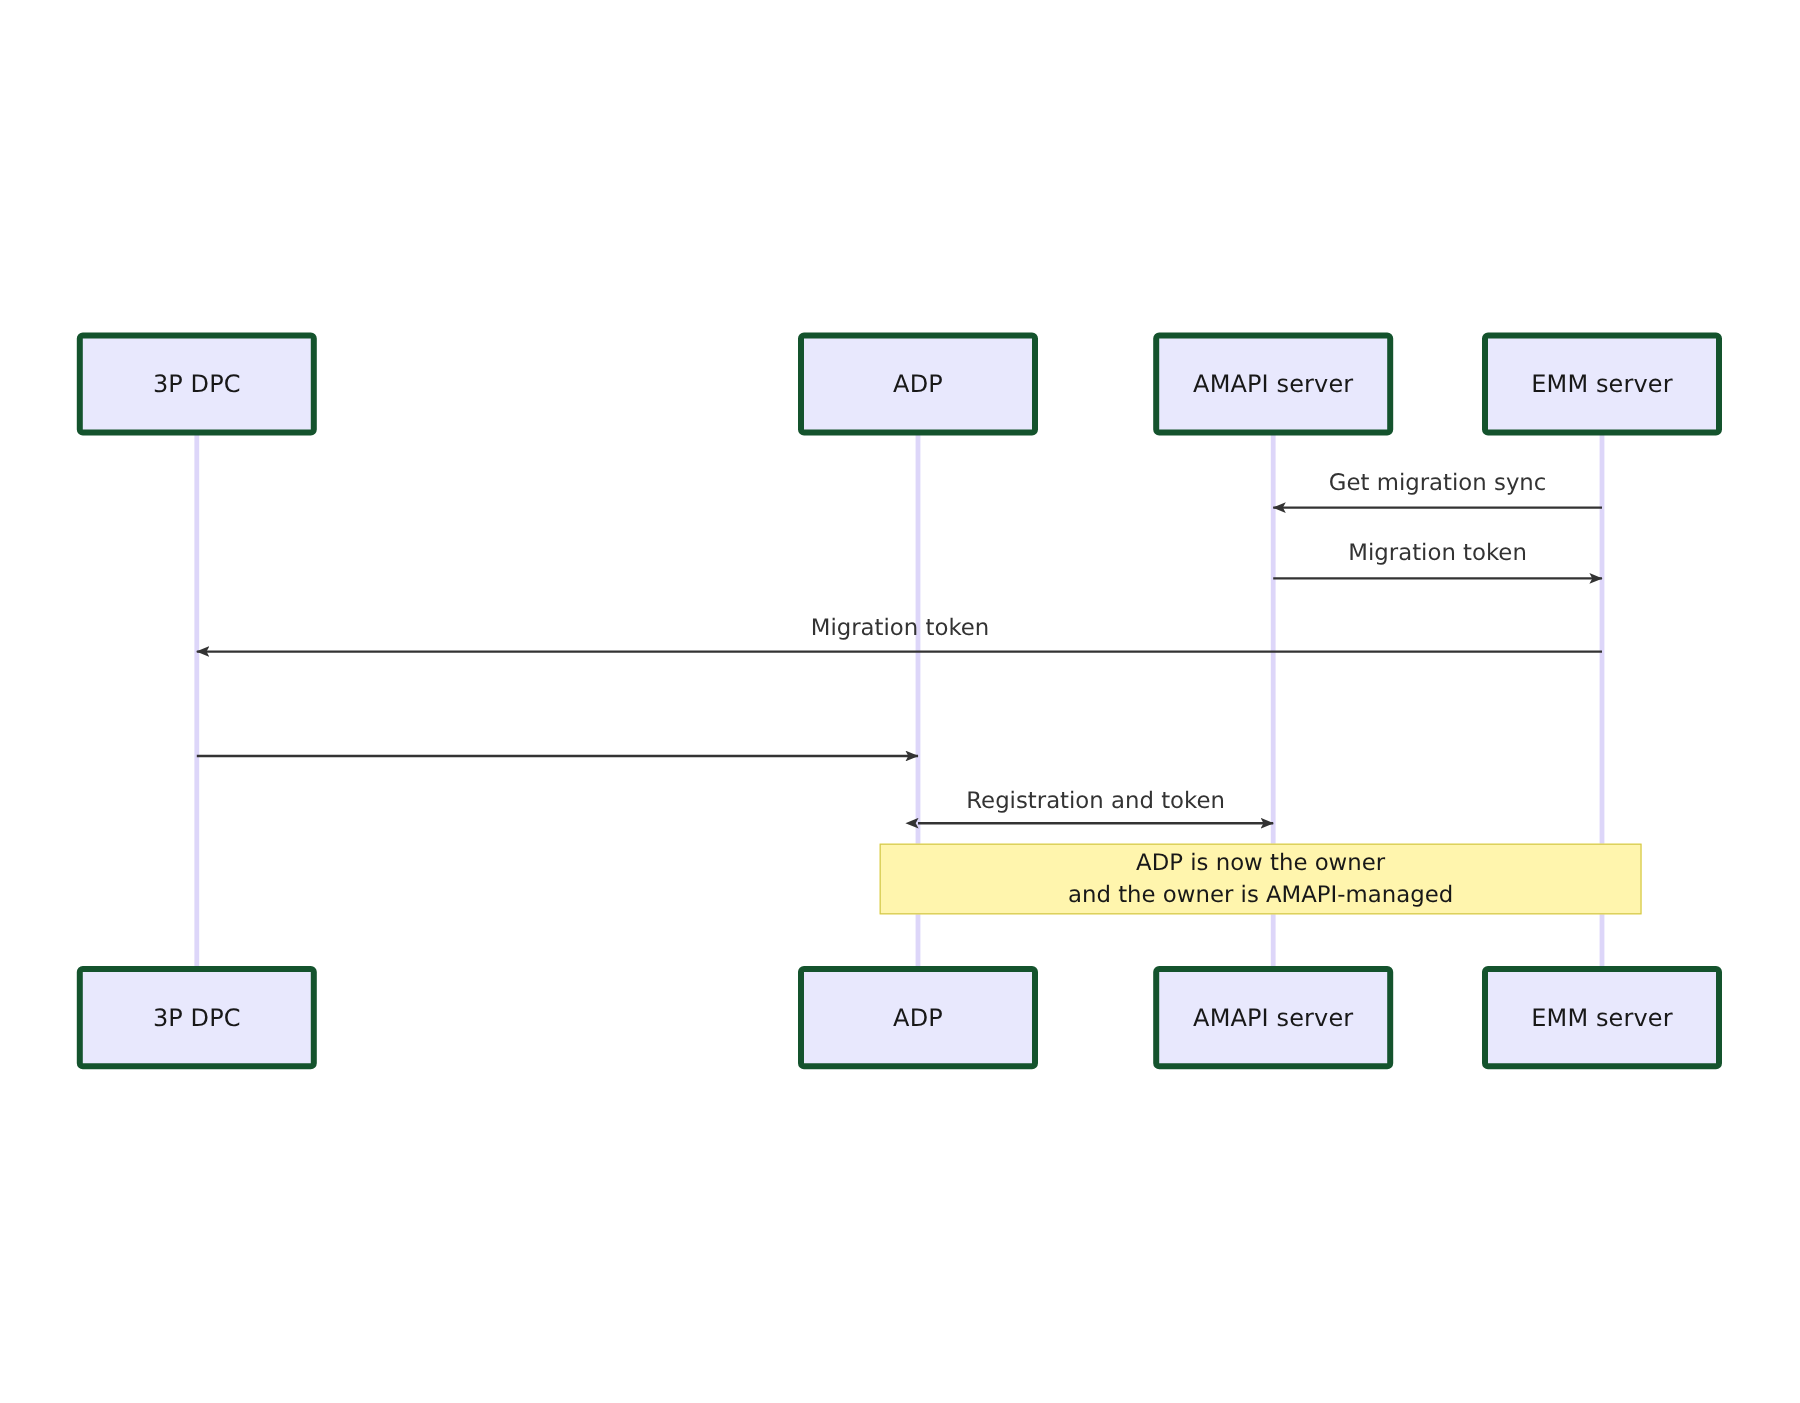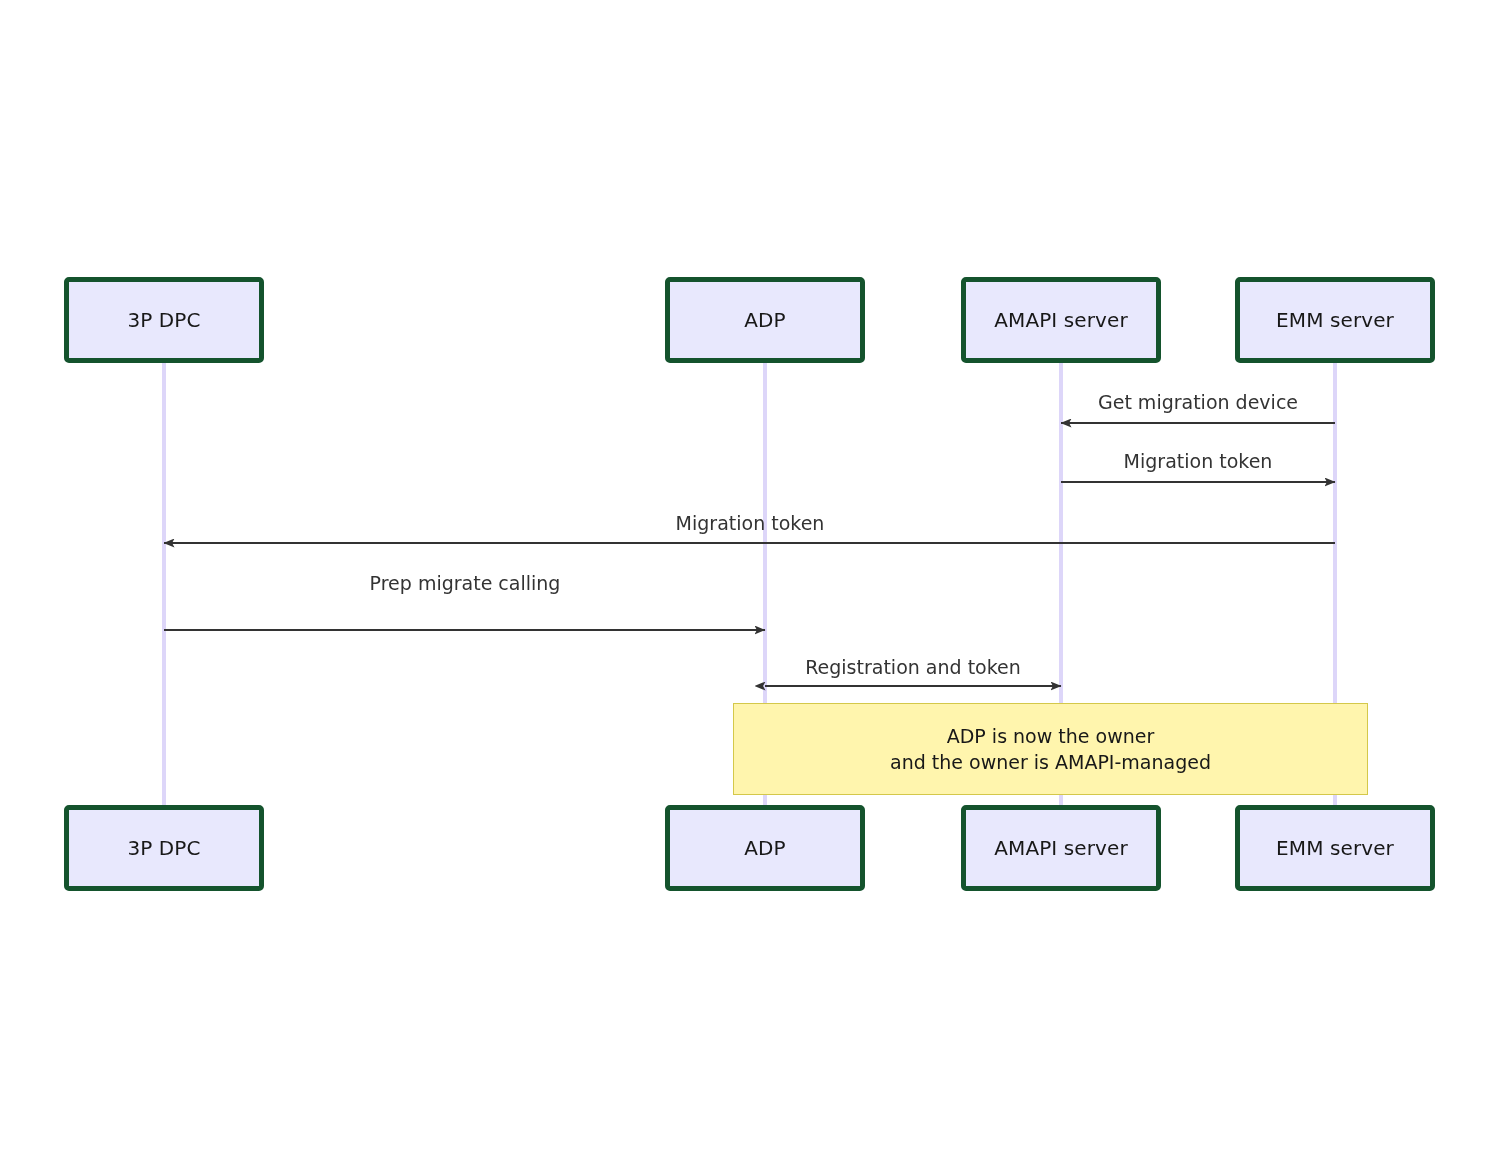"Get migration device" span.lbl-line { text: device -> sync }
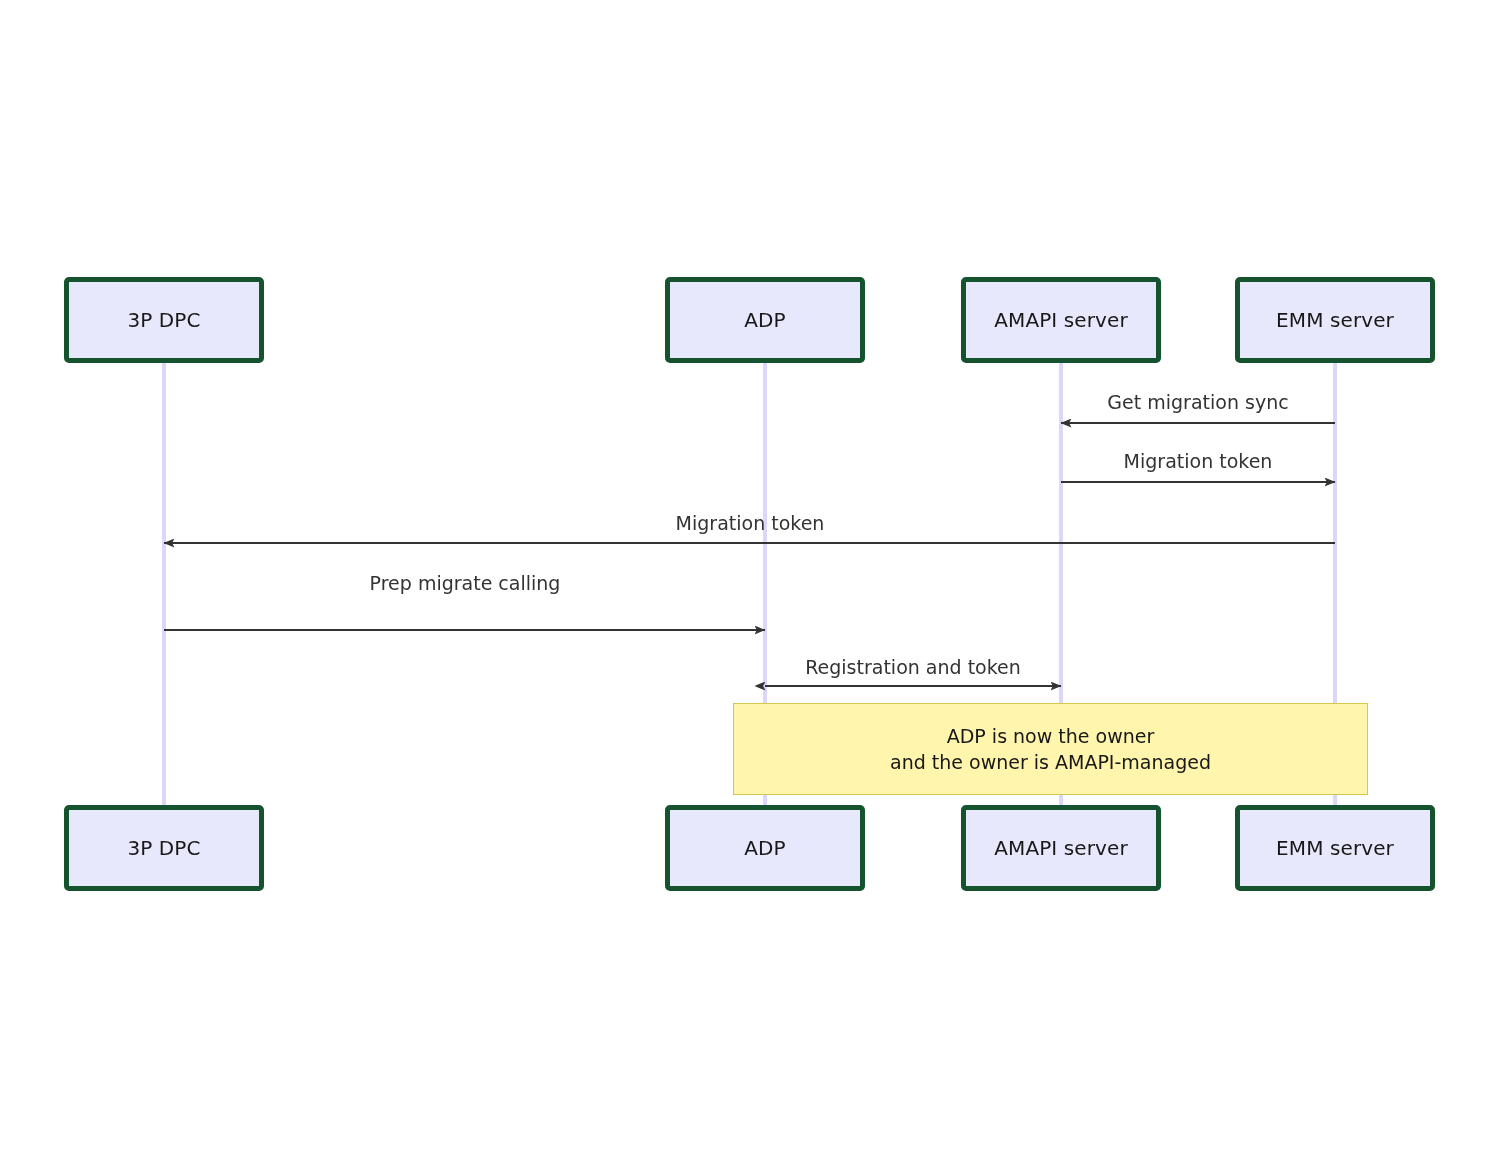"Prep migrate calling" span.lbl-line { html: <span>Prep migrate calling</span> -> none }
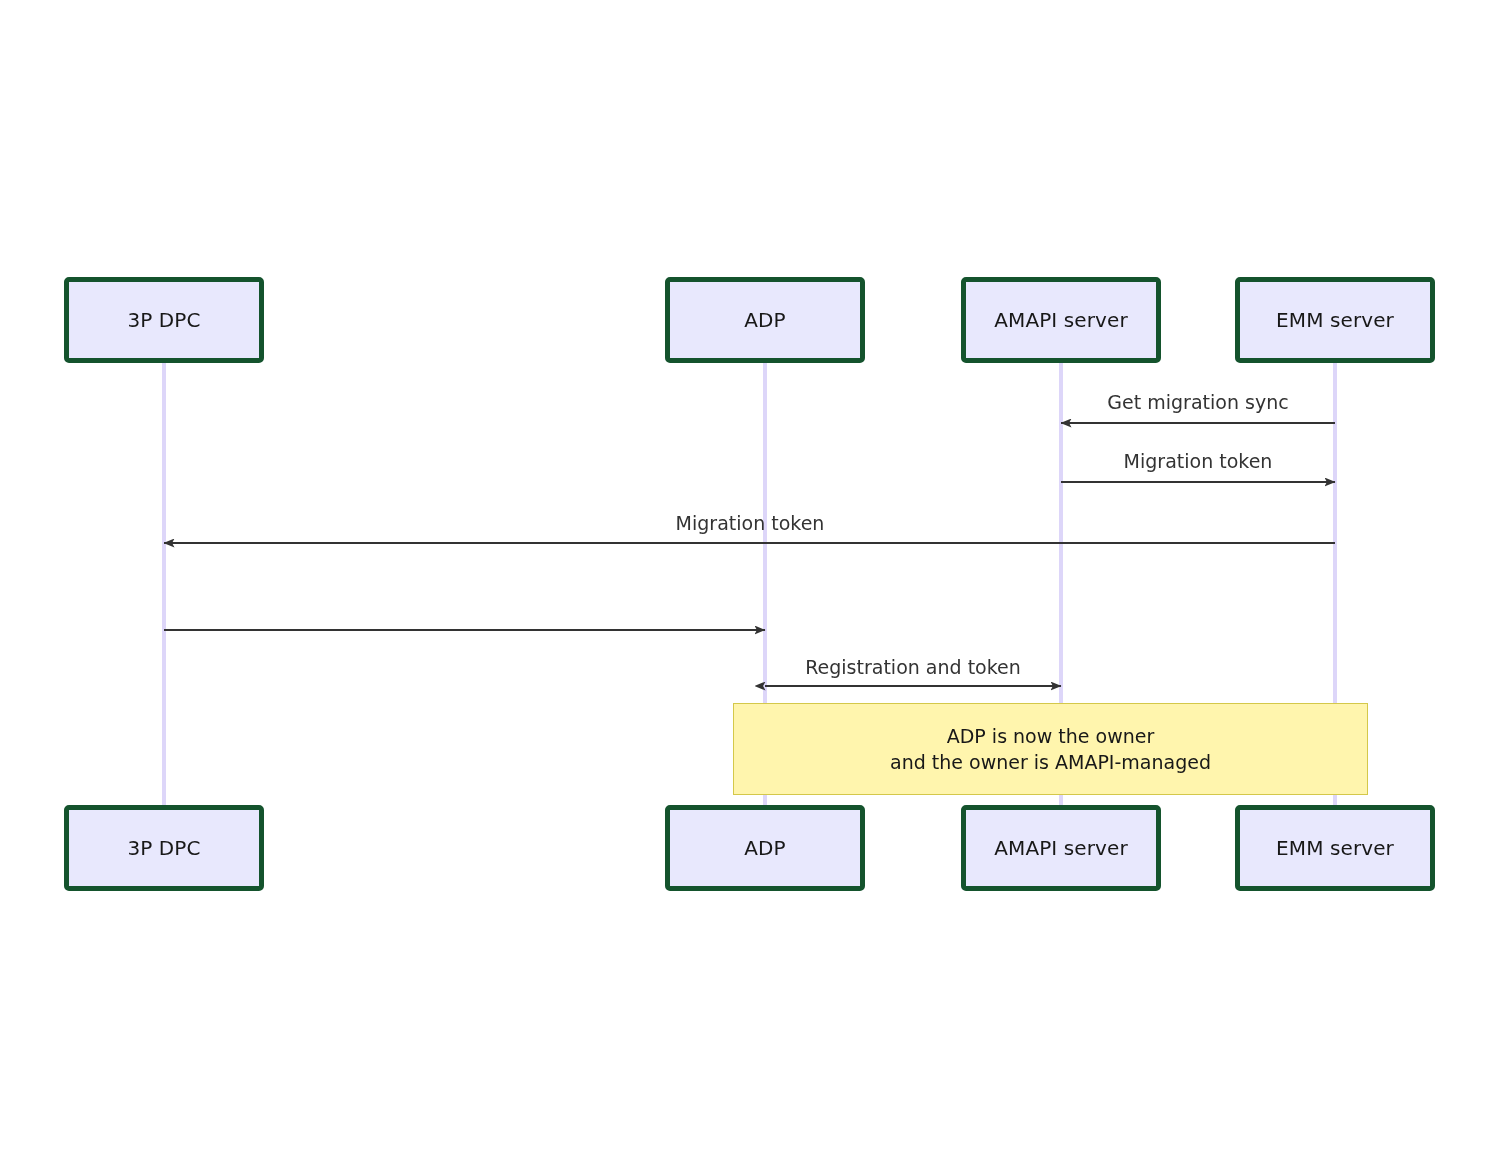"ADP is now the owner" div.note-box { height: 92px -> 59px }
